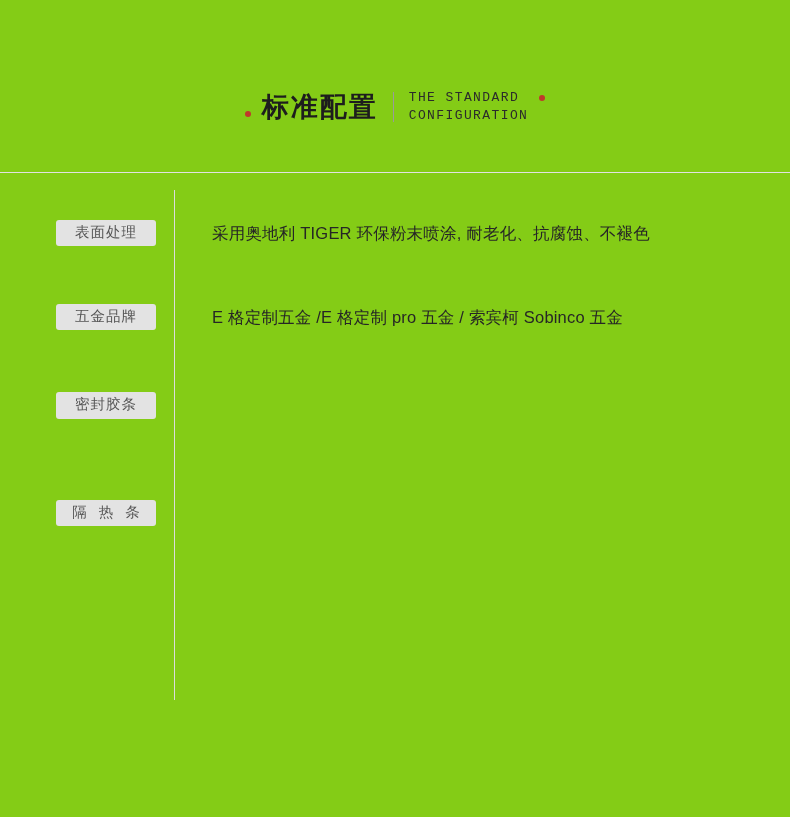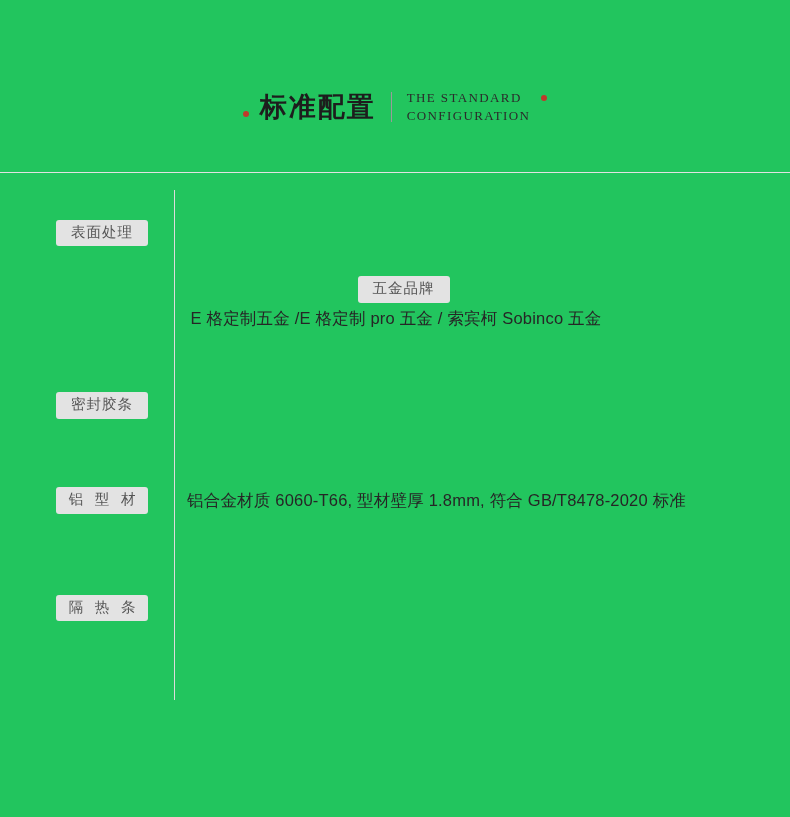"标准配置" .page { background: #22c55e -> #84cc16 }
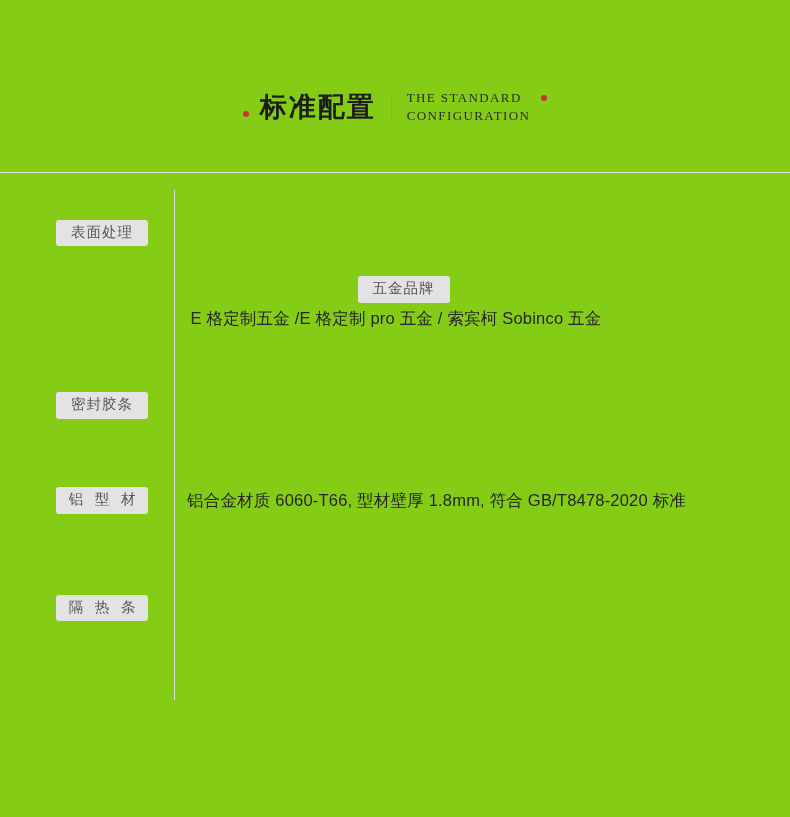"THE STANDARD" .title-en { font-family: Liberation Serif, serif -> Liberation Mono, monospace }
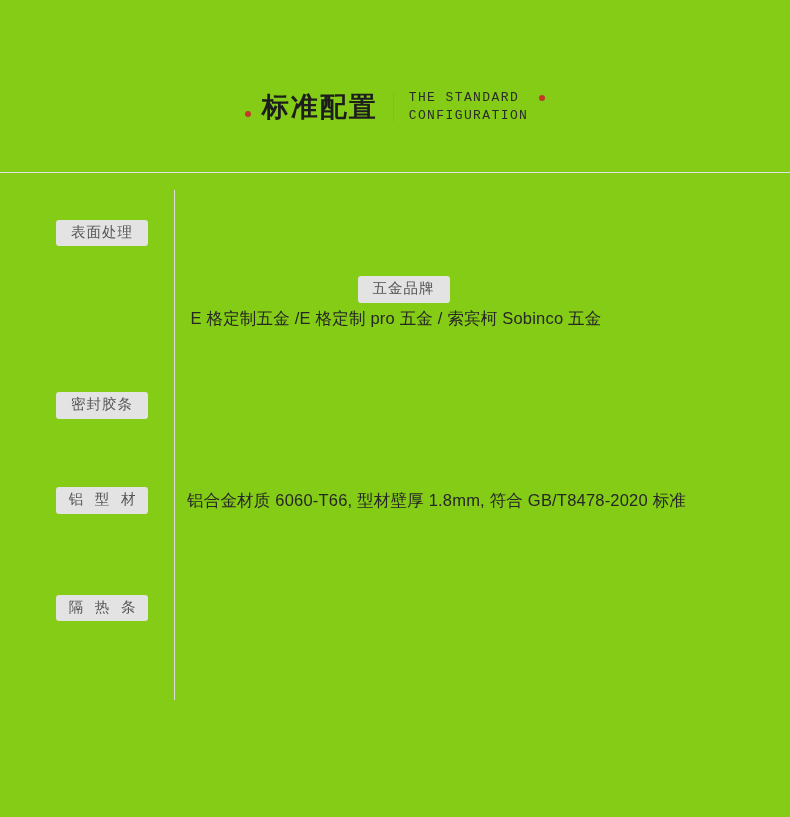"表面处理" .label { font-family: Liberation Serif, serif -> none; margin-right: 39px -> 56px; width: 92px -> 100px }
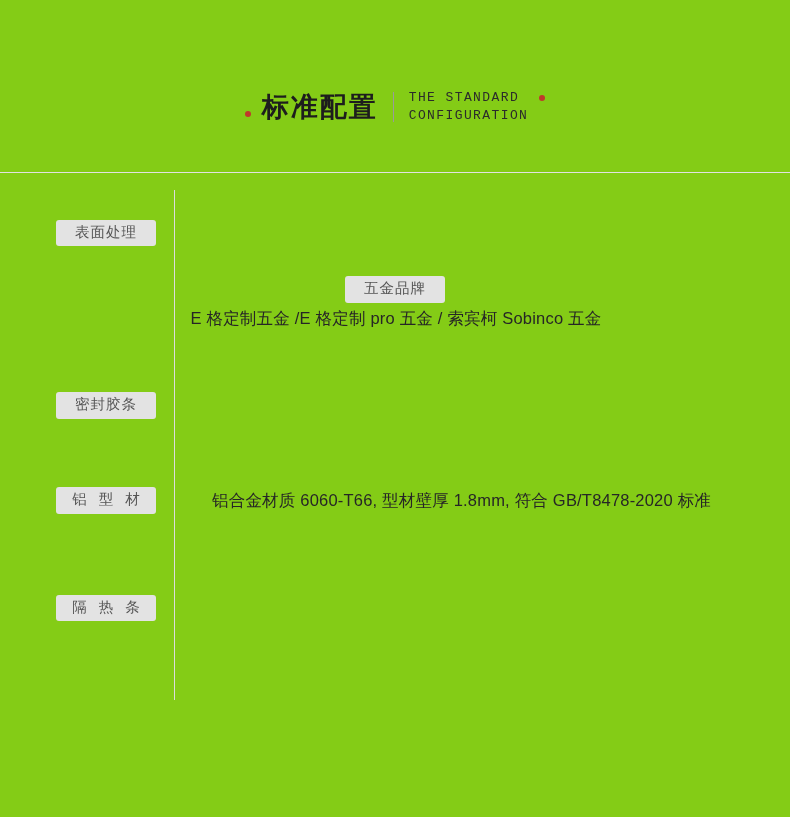"采用奥地利 TIGER 环保粉末喷涂, 耐老化、抗腐蚀、不褪色" div.text { html: none -> <div>采用奥地利 TIGER 环保粉末喷涂, 耐老化、抗腐蚀、不褪色</div> }
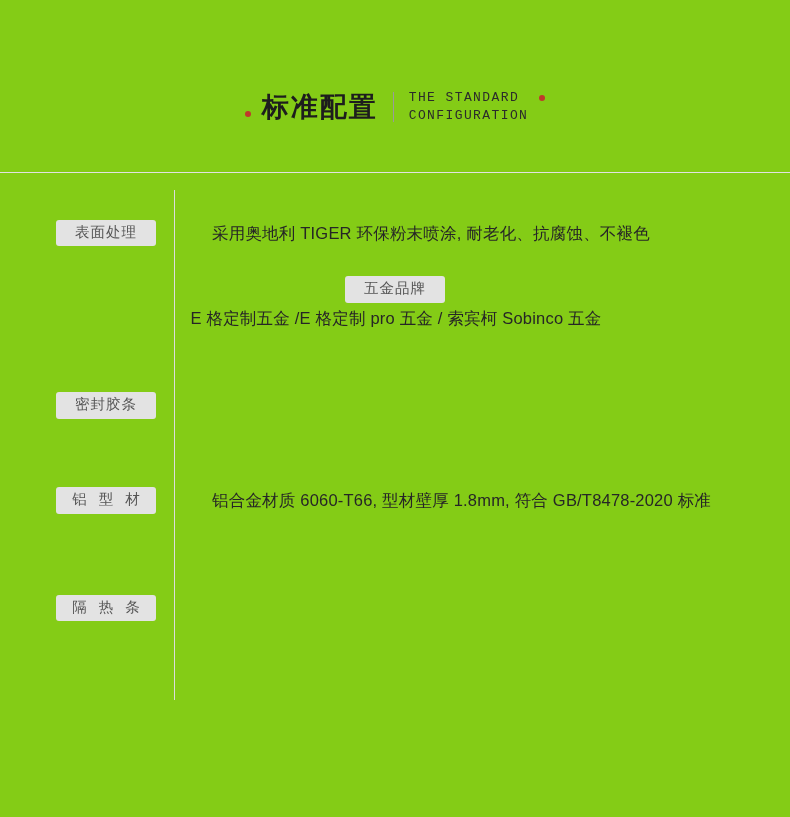"五金品牌" .row-2 { flex-direction: column -> none }
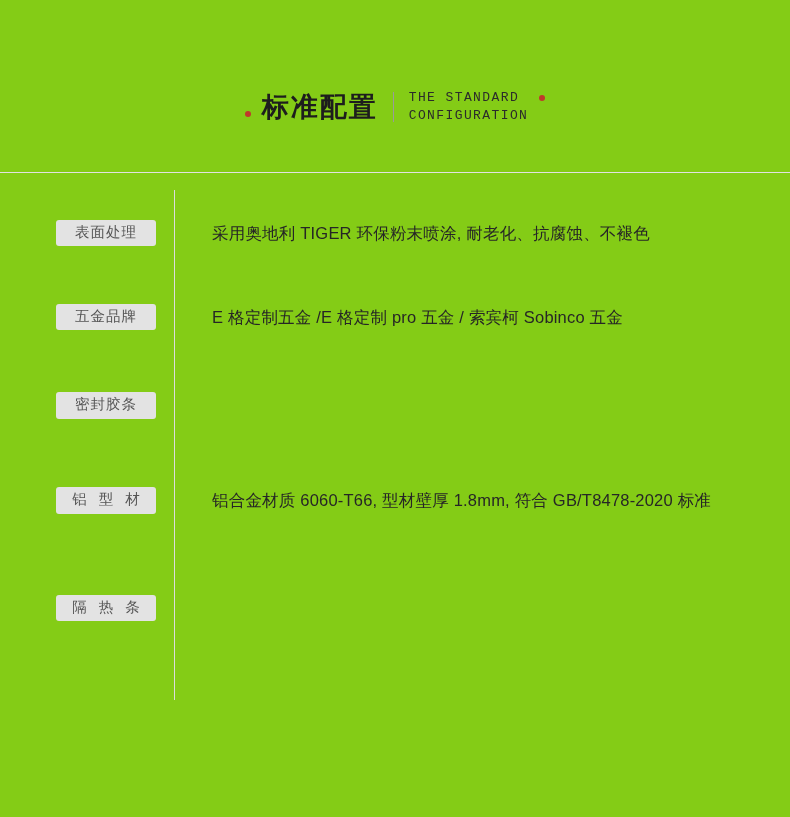"铝 型 材" div.row { html: <div> <div>铝 型 材</div> <div>铝合金材质 6060-T66, 型材壁厚 1.8mm, 符合 GB/T8478-2020 标准</div> </div> -> none }
